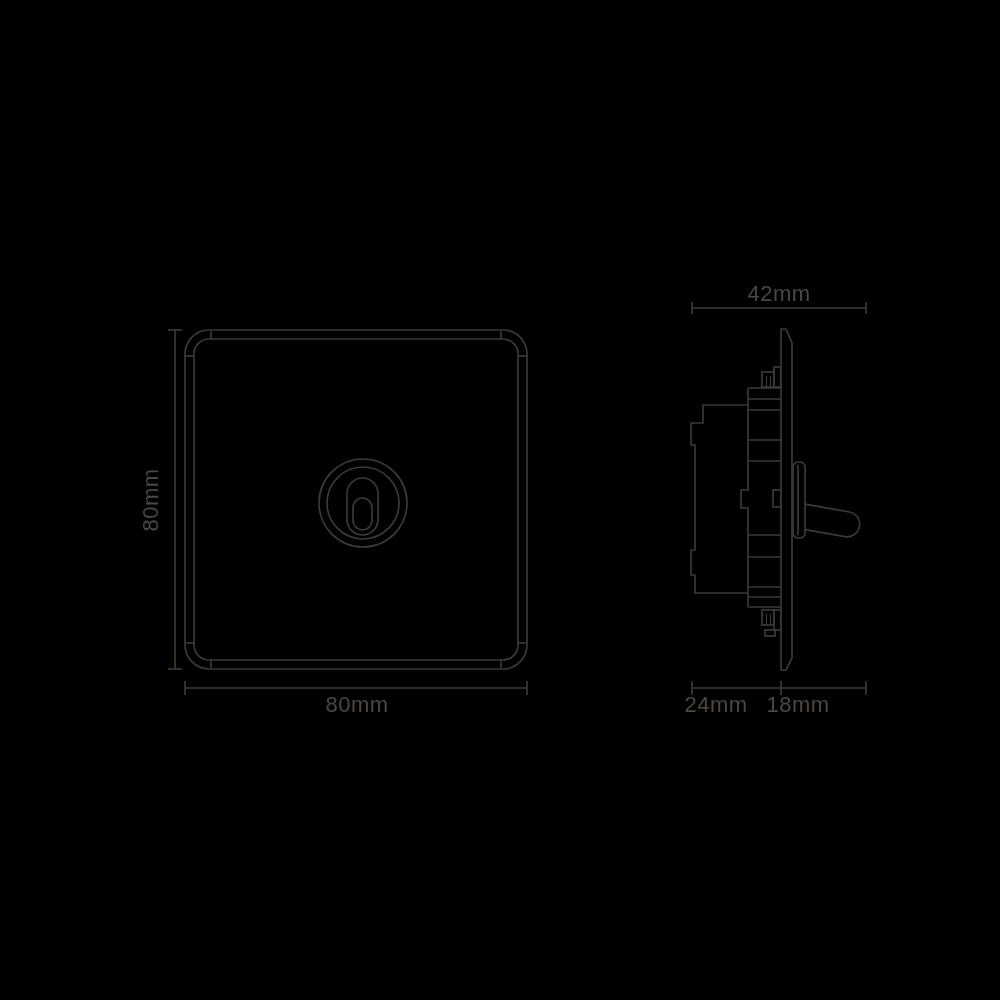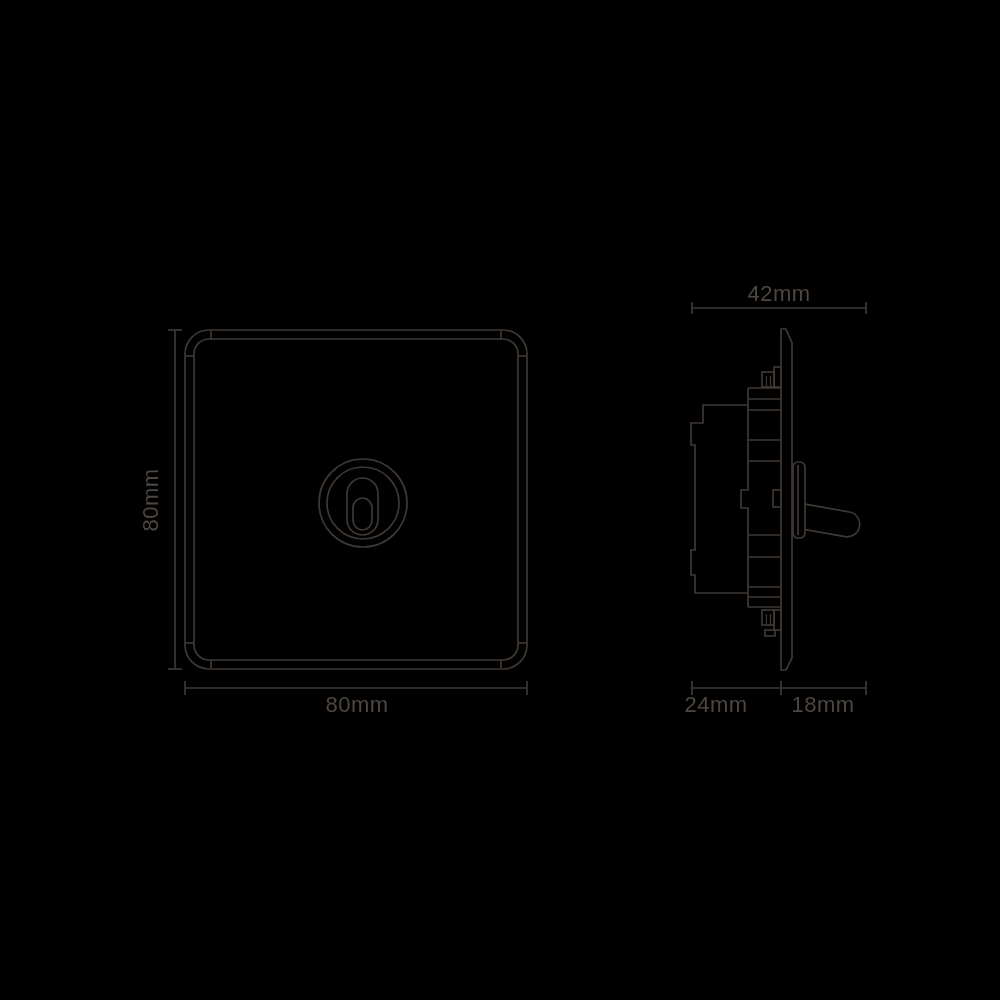"18mm" div.dim-label { left: 823px -> 798px }
